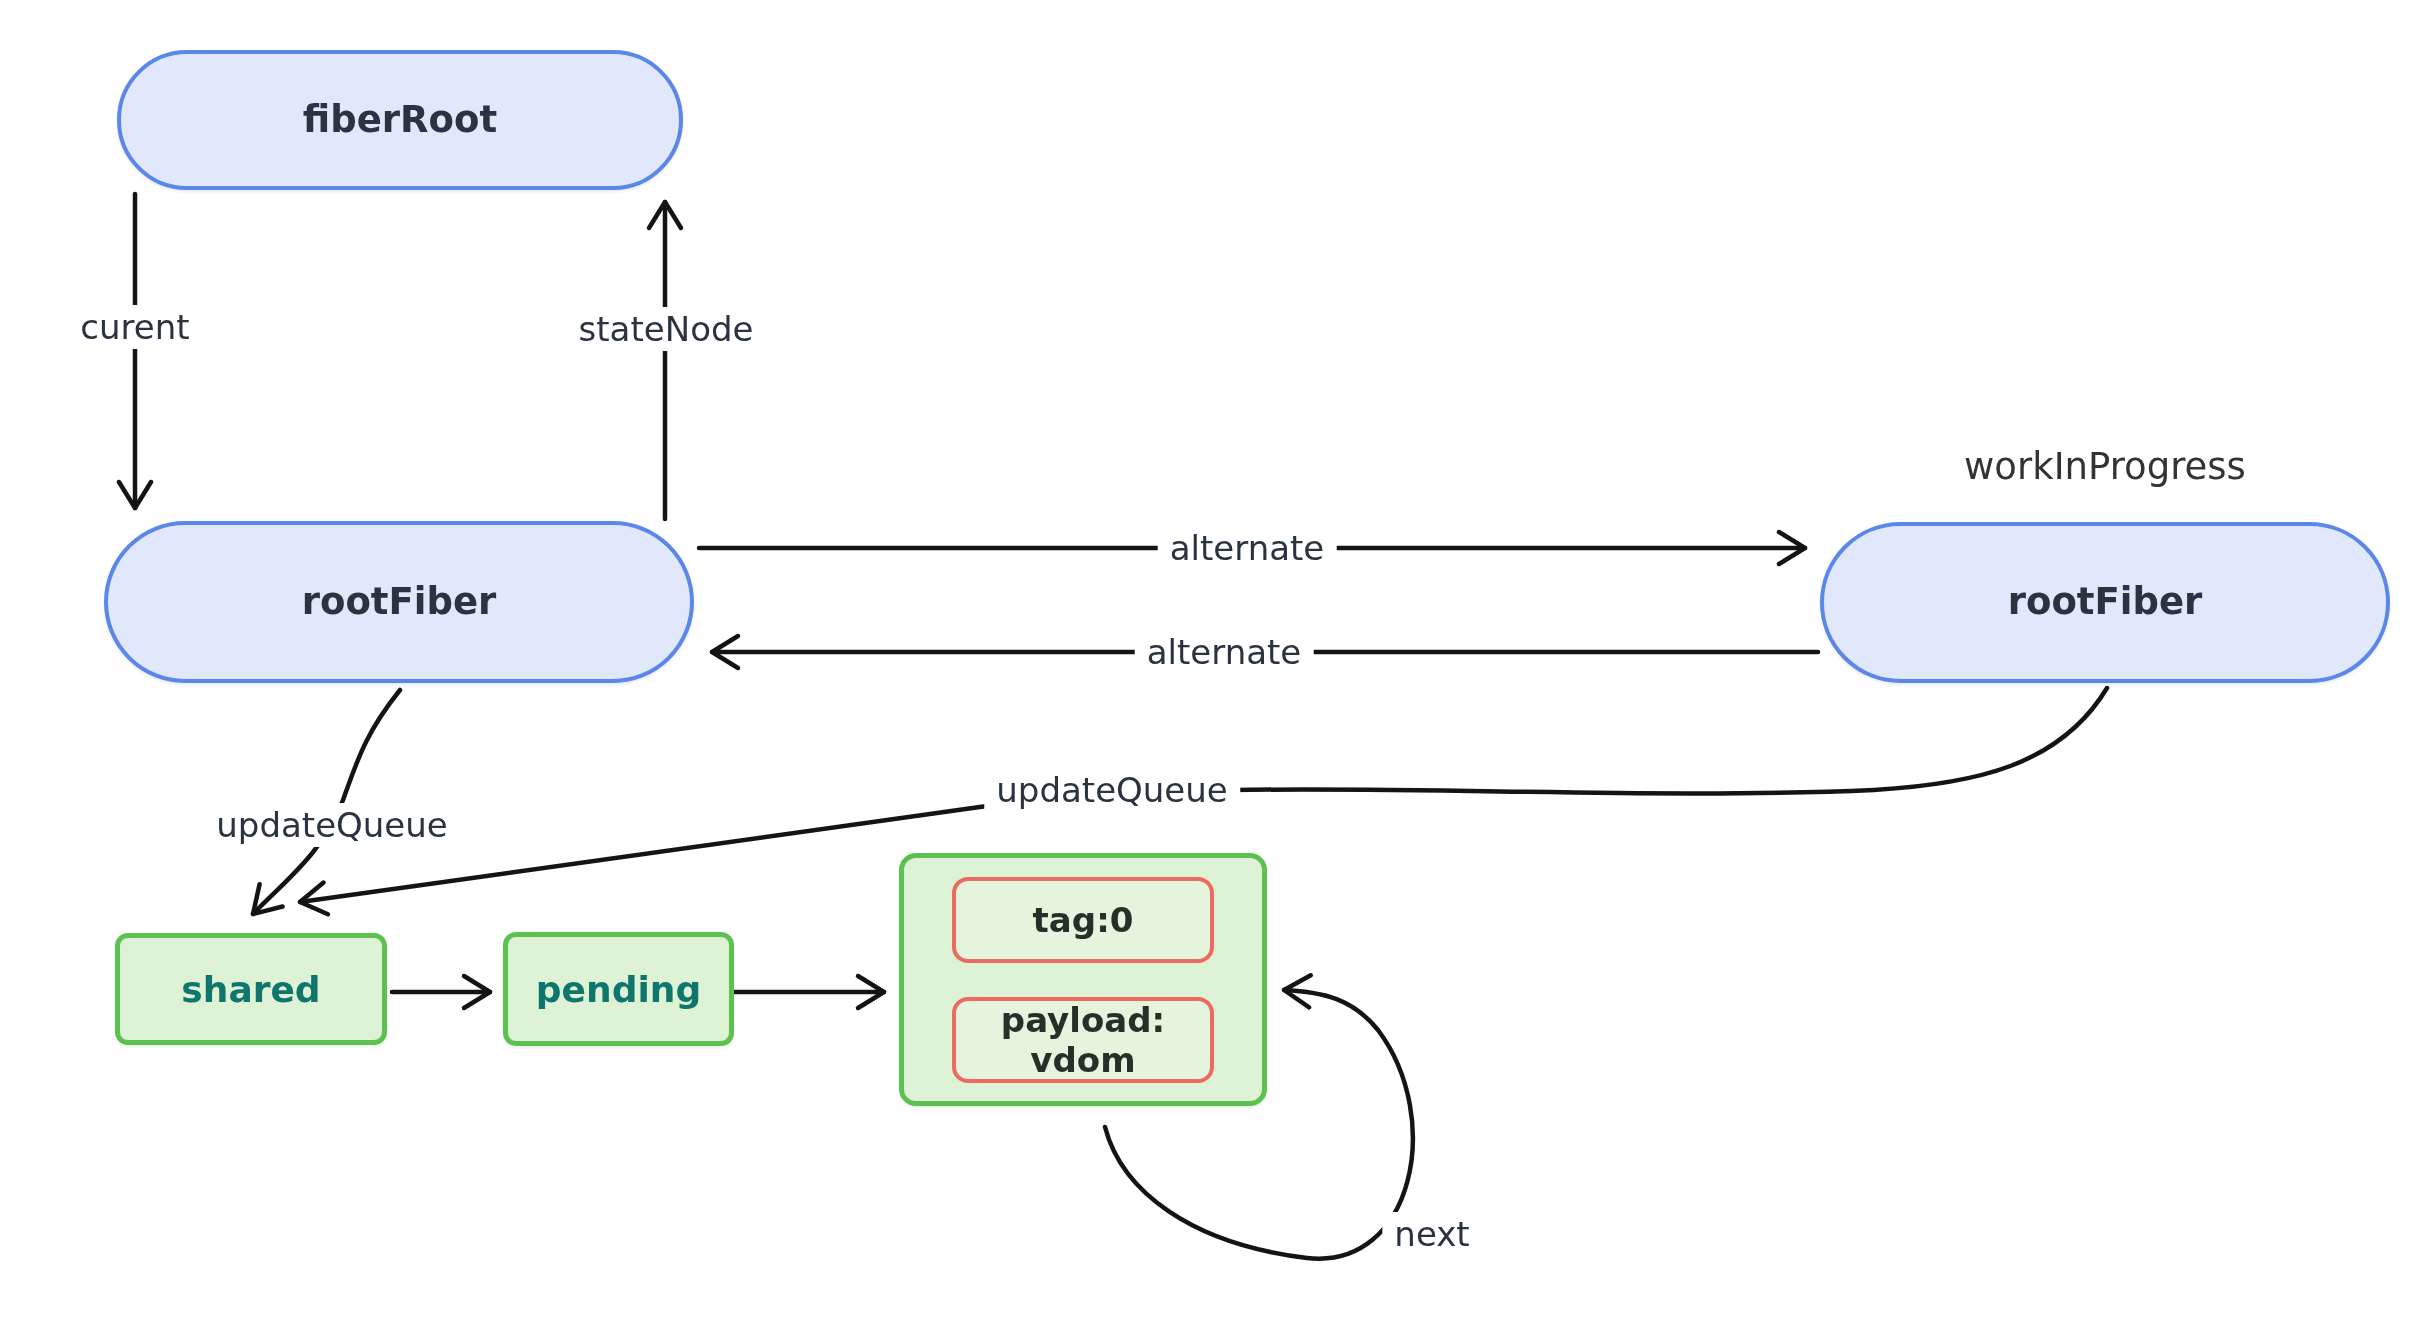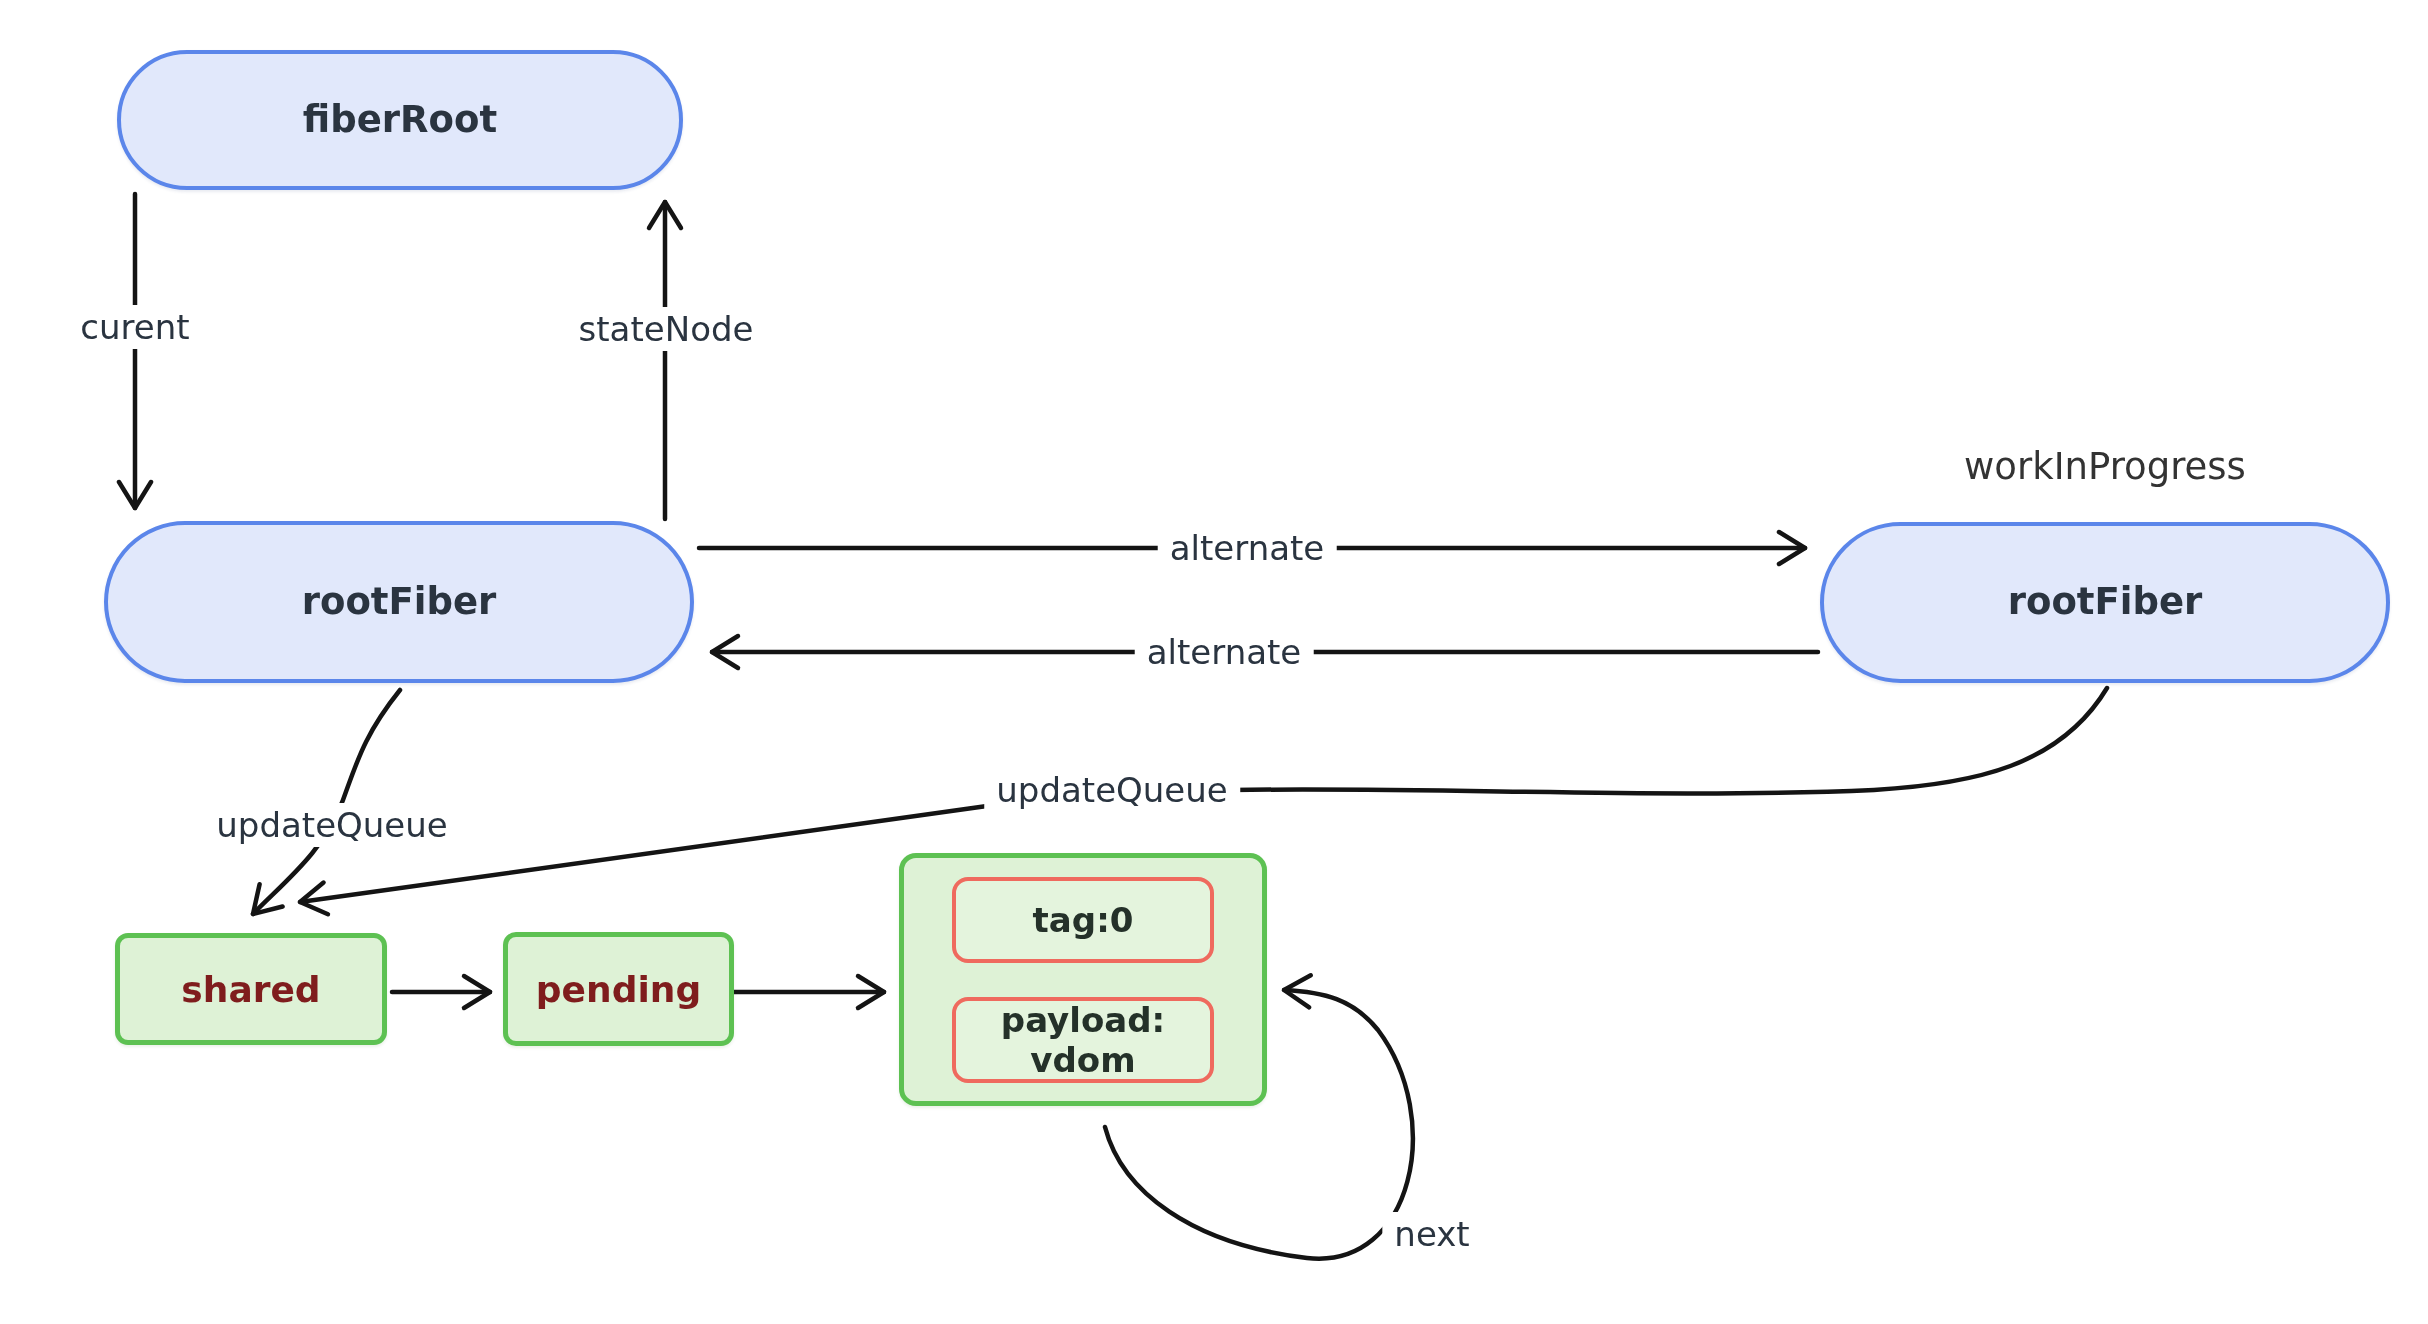"shared" .greenbox .title { color: #7f1d1d -> #0f766e }
